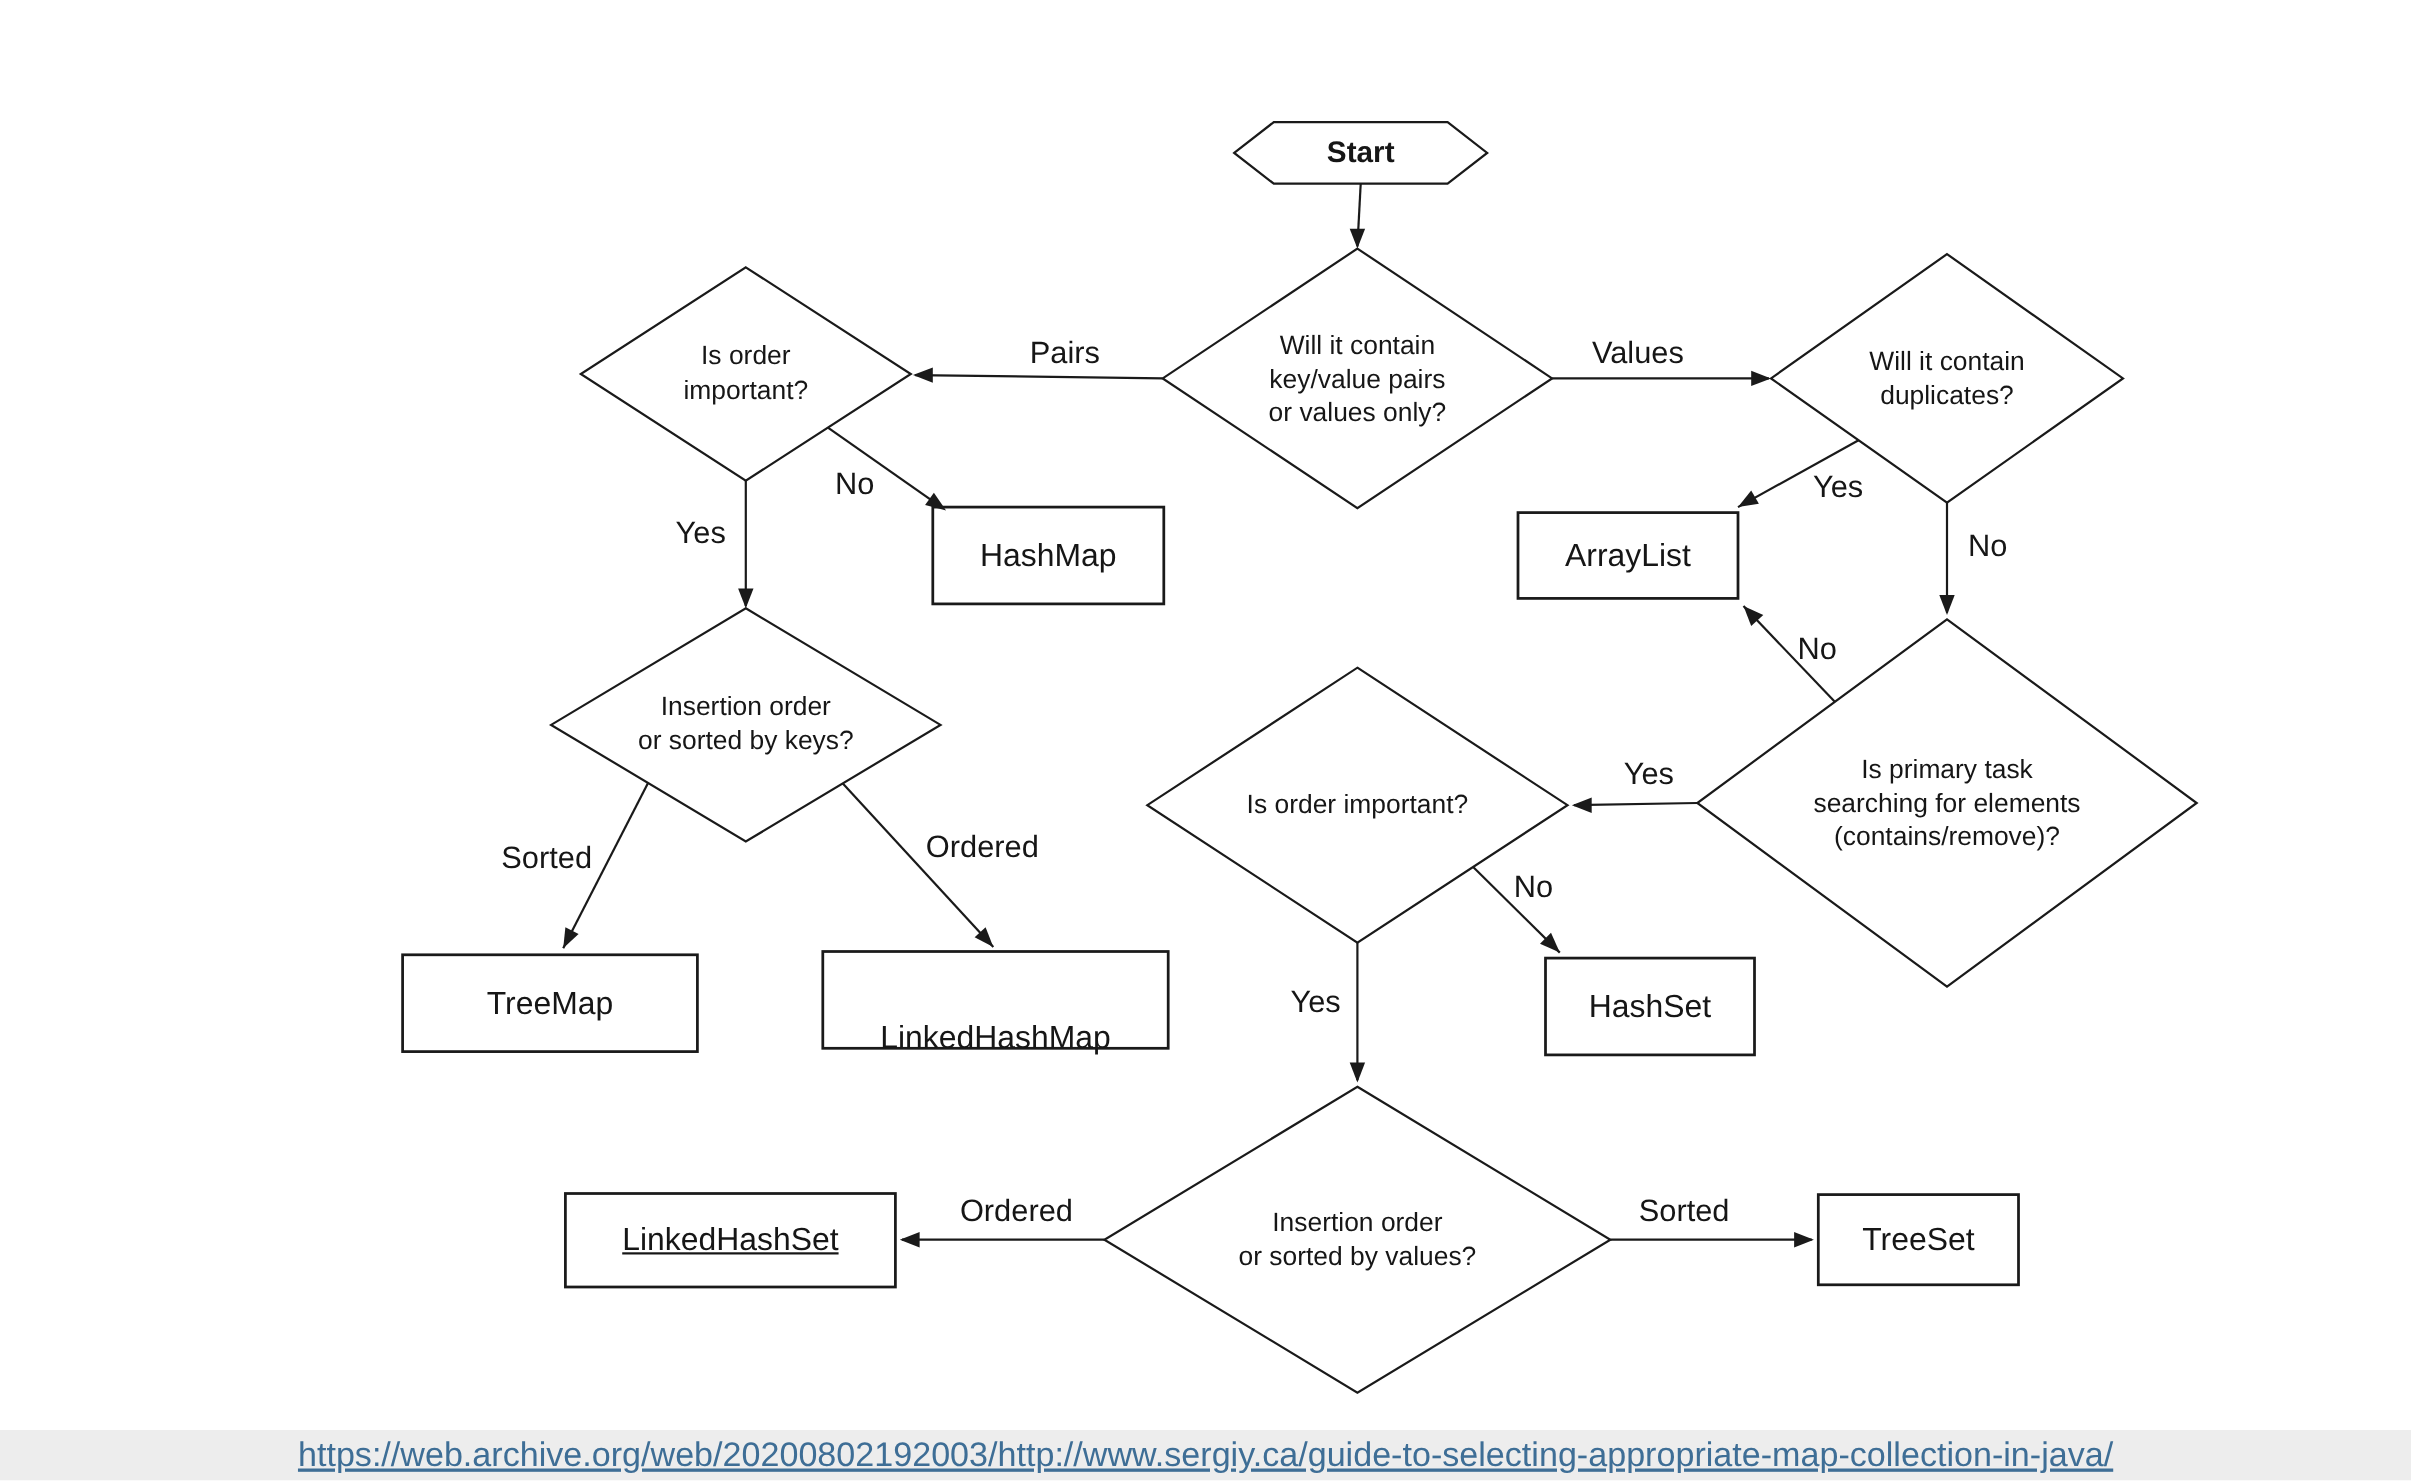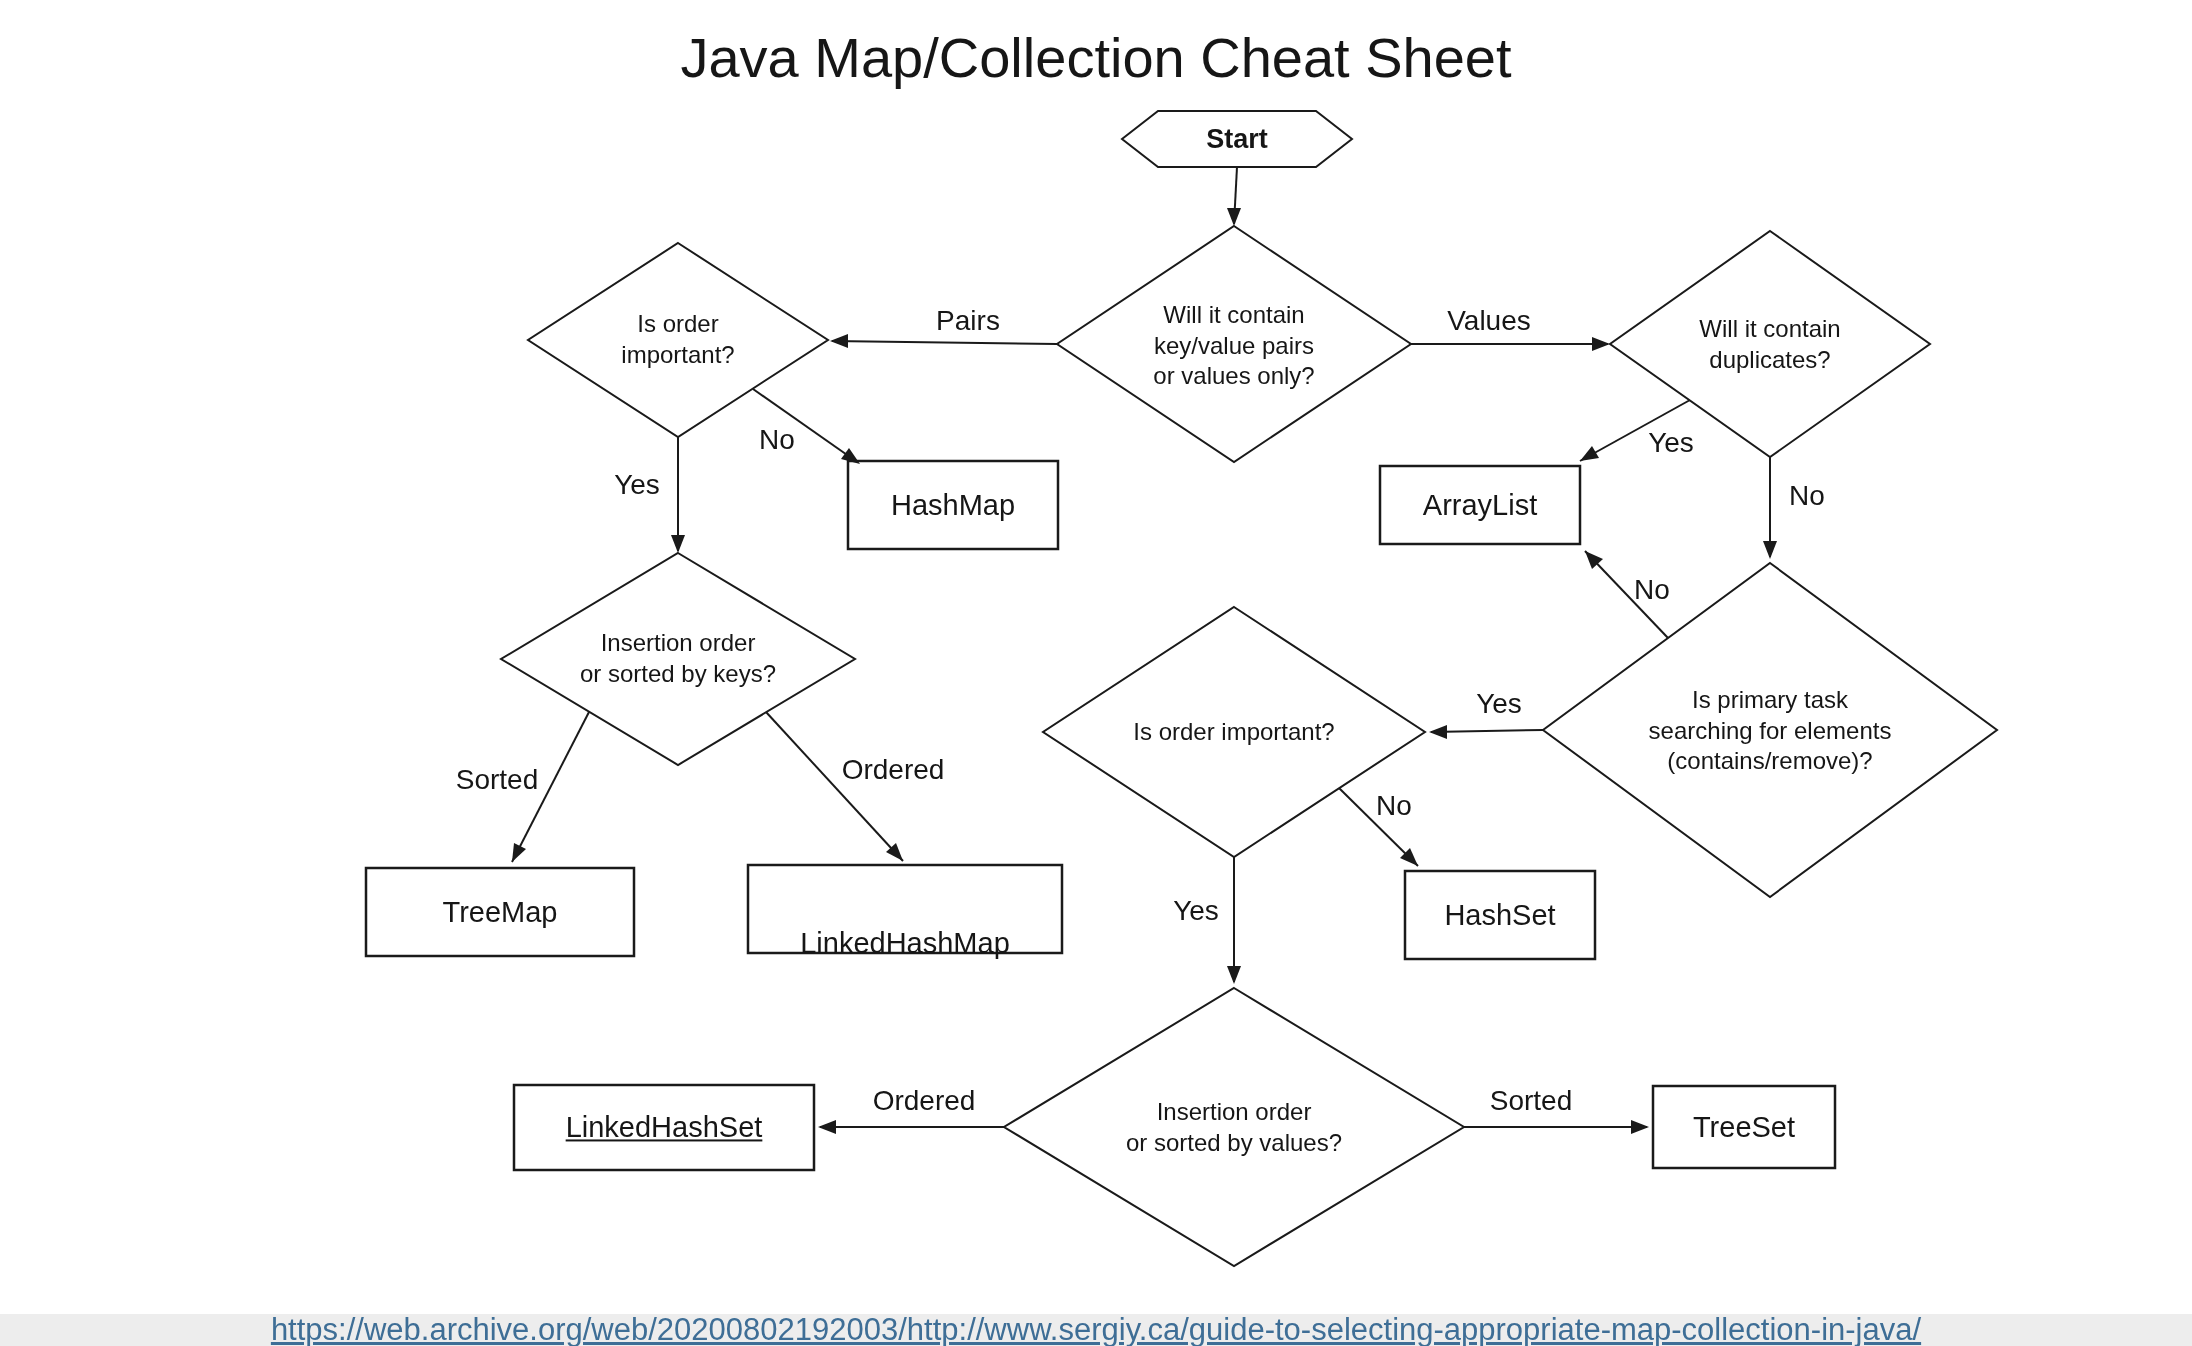"Java Map/Collection Cheat Sheet" div.title { html: <div>Java Map/Collection Cheat Sheet</div> -> none }
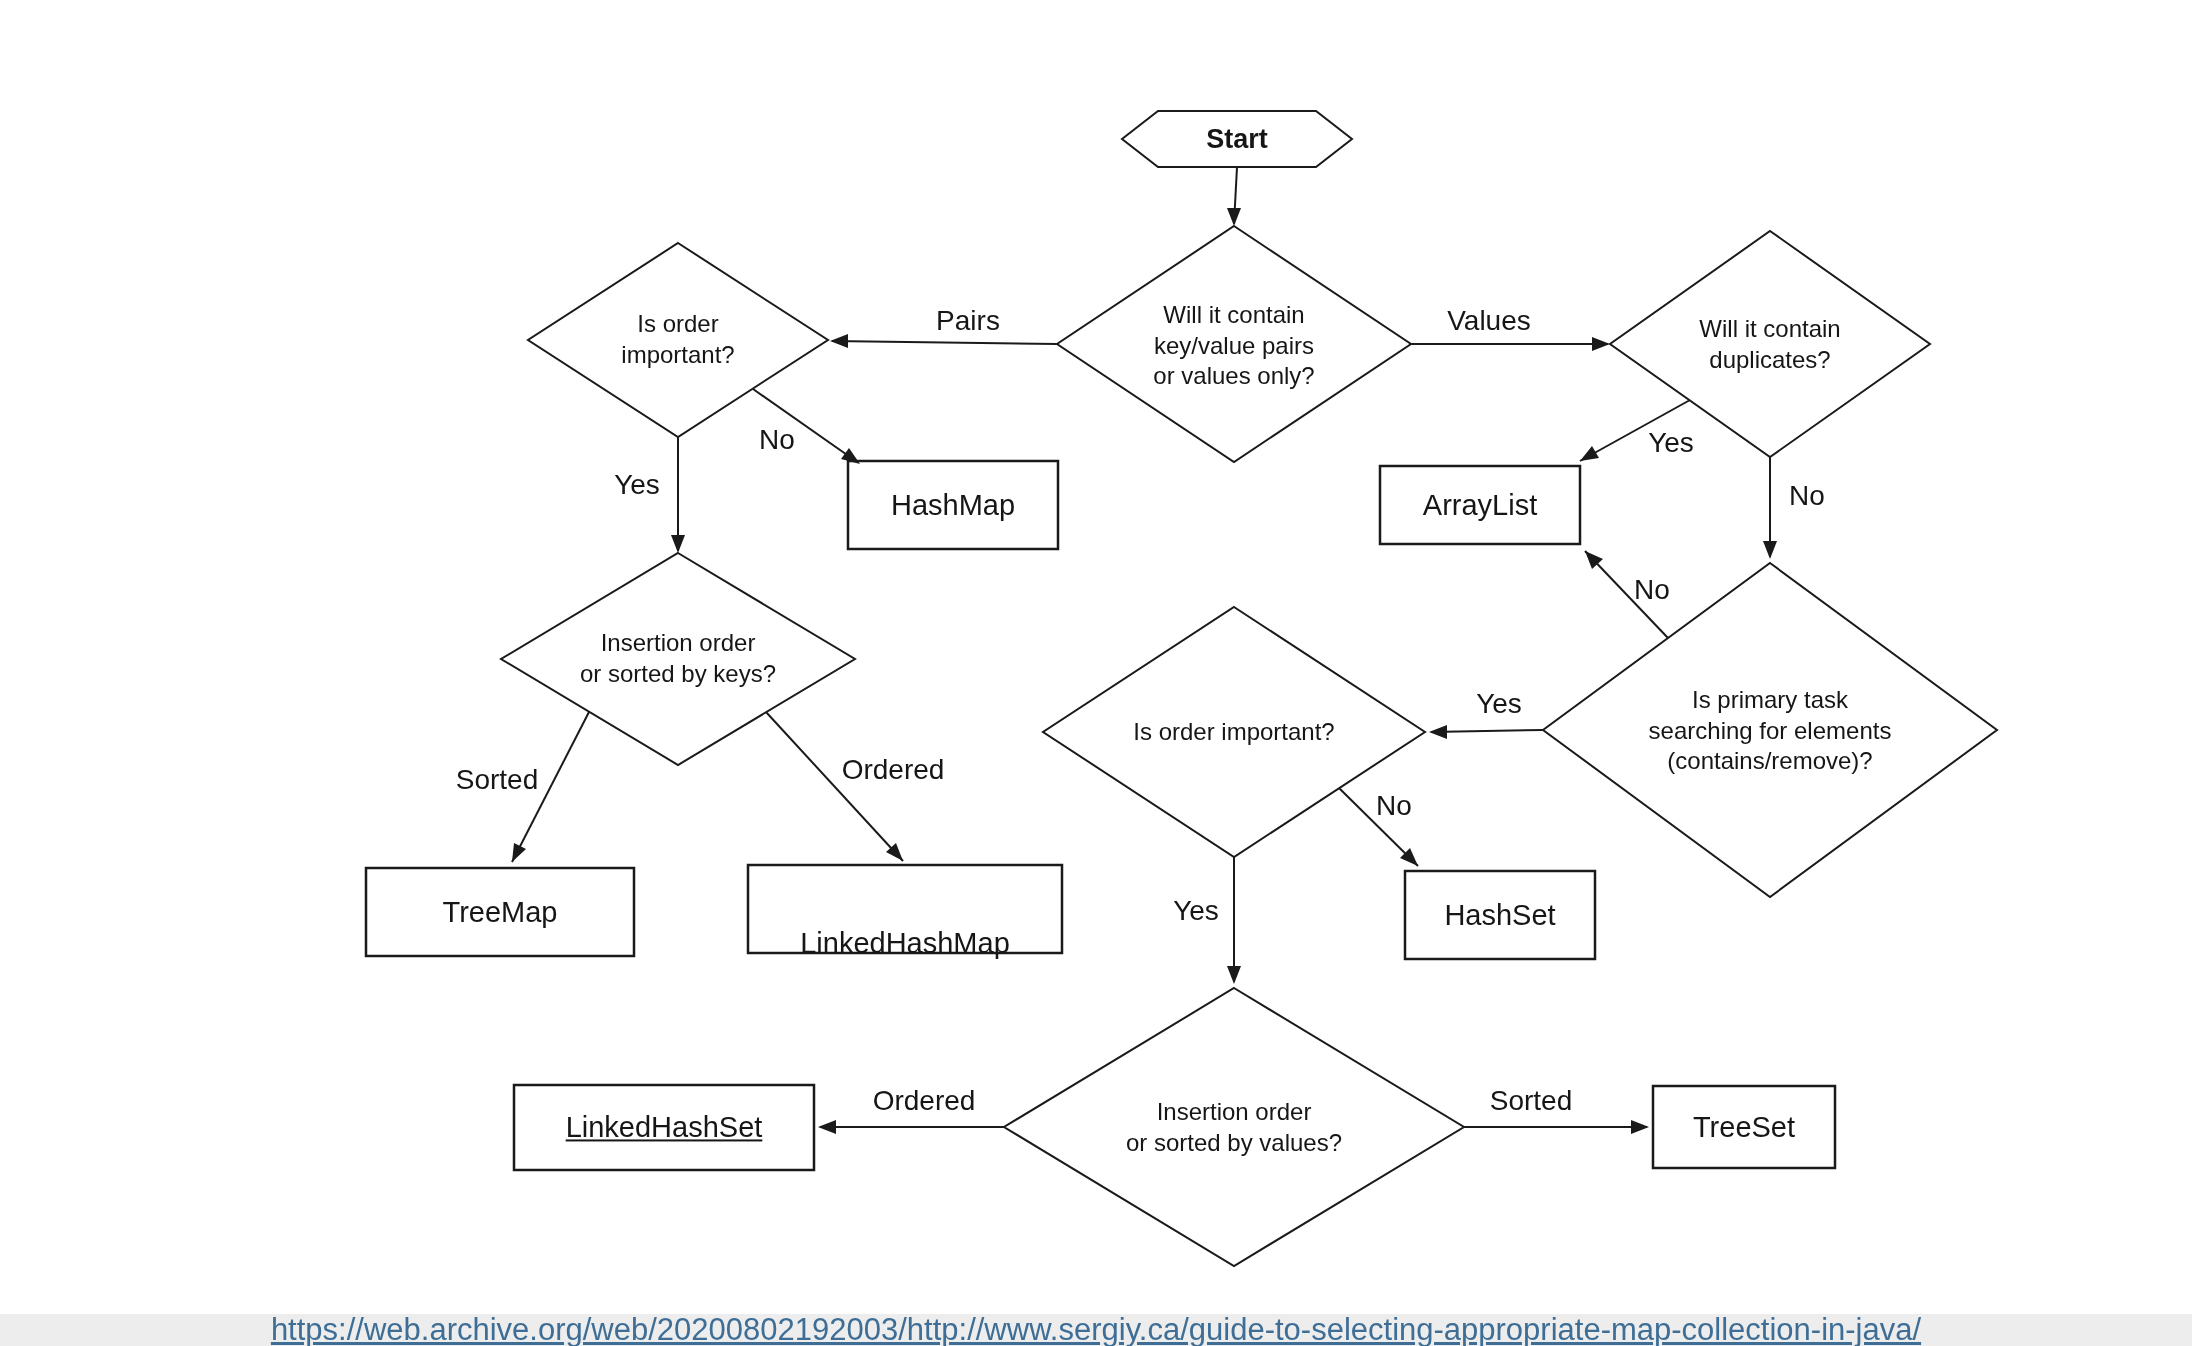"https://web.archive.org/web/202008021920" .footer { height: 32px -> 46px }
